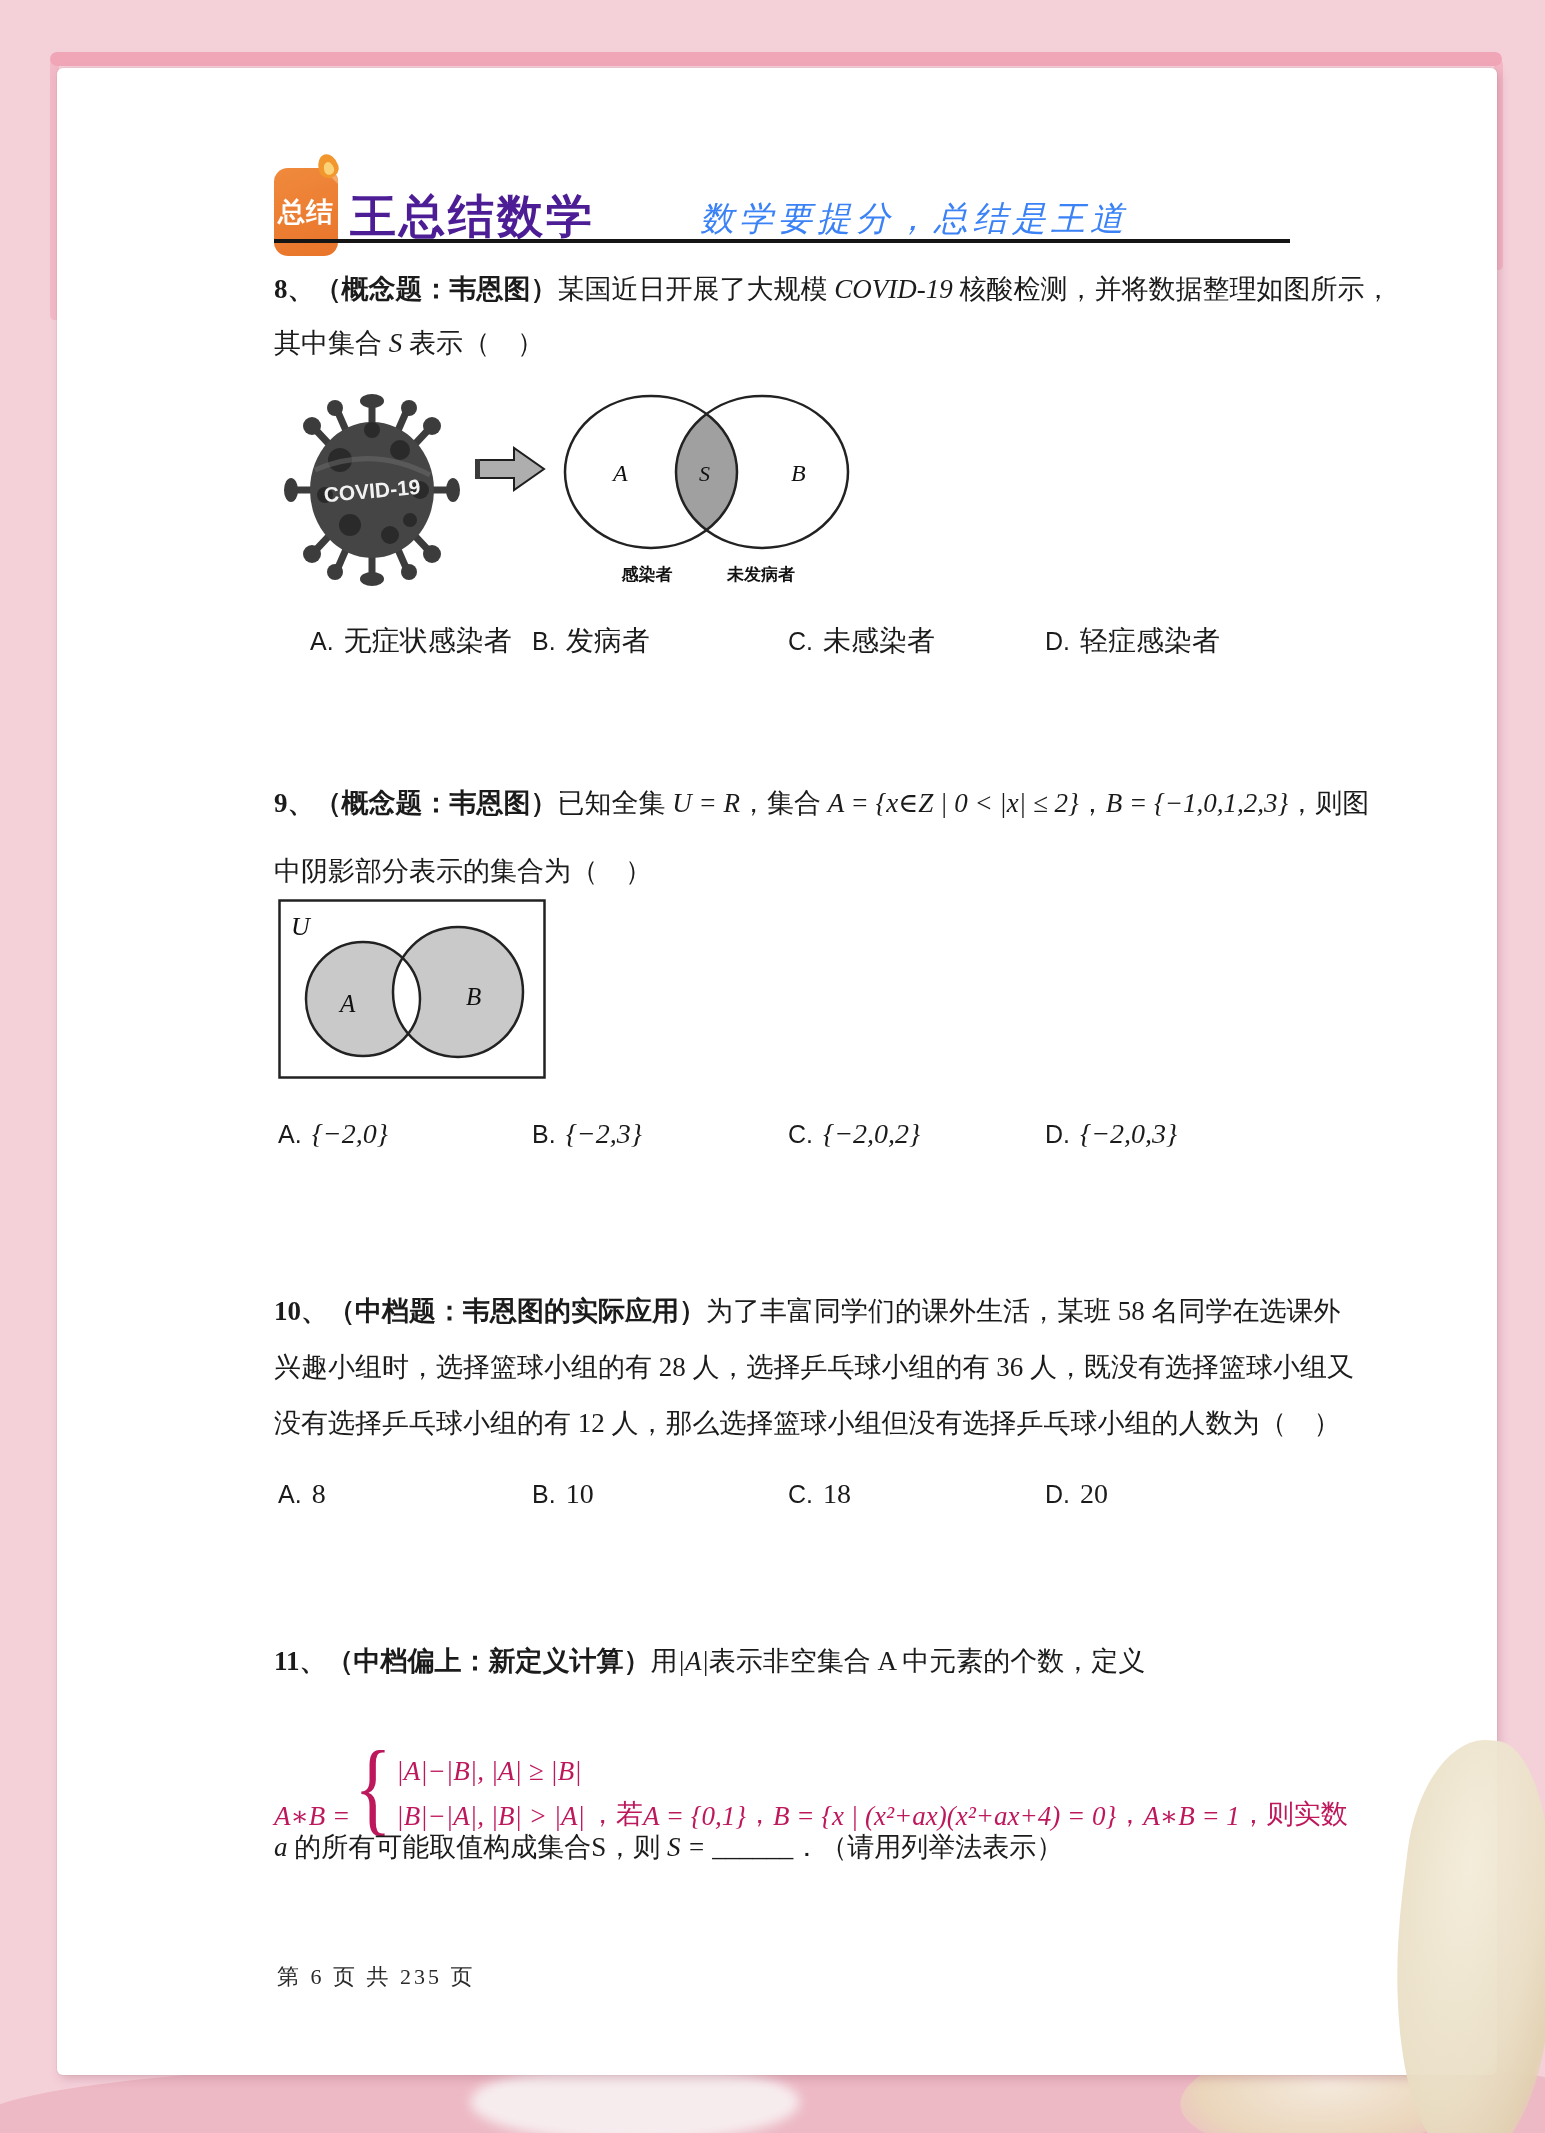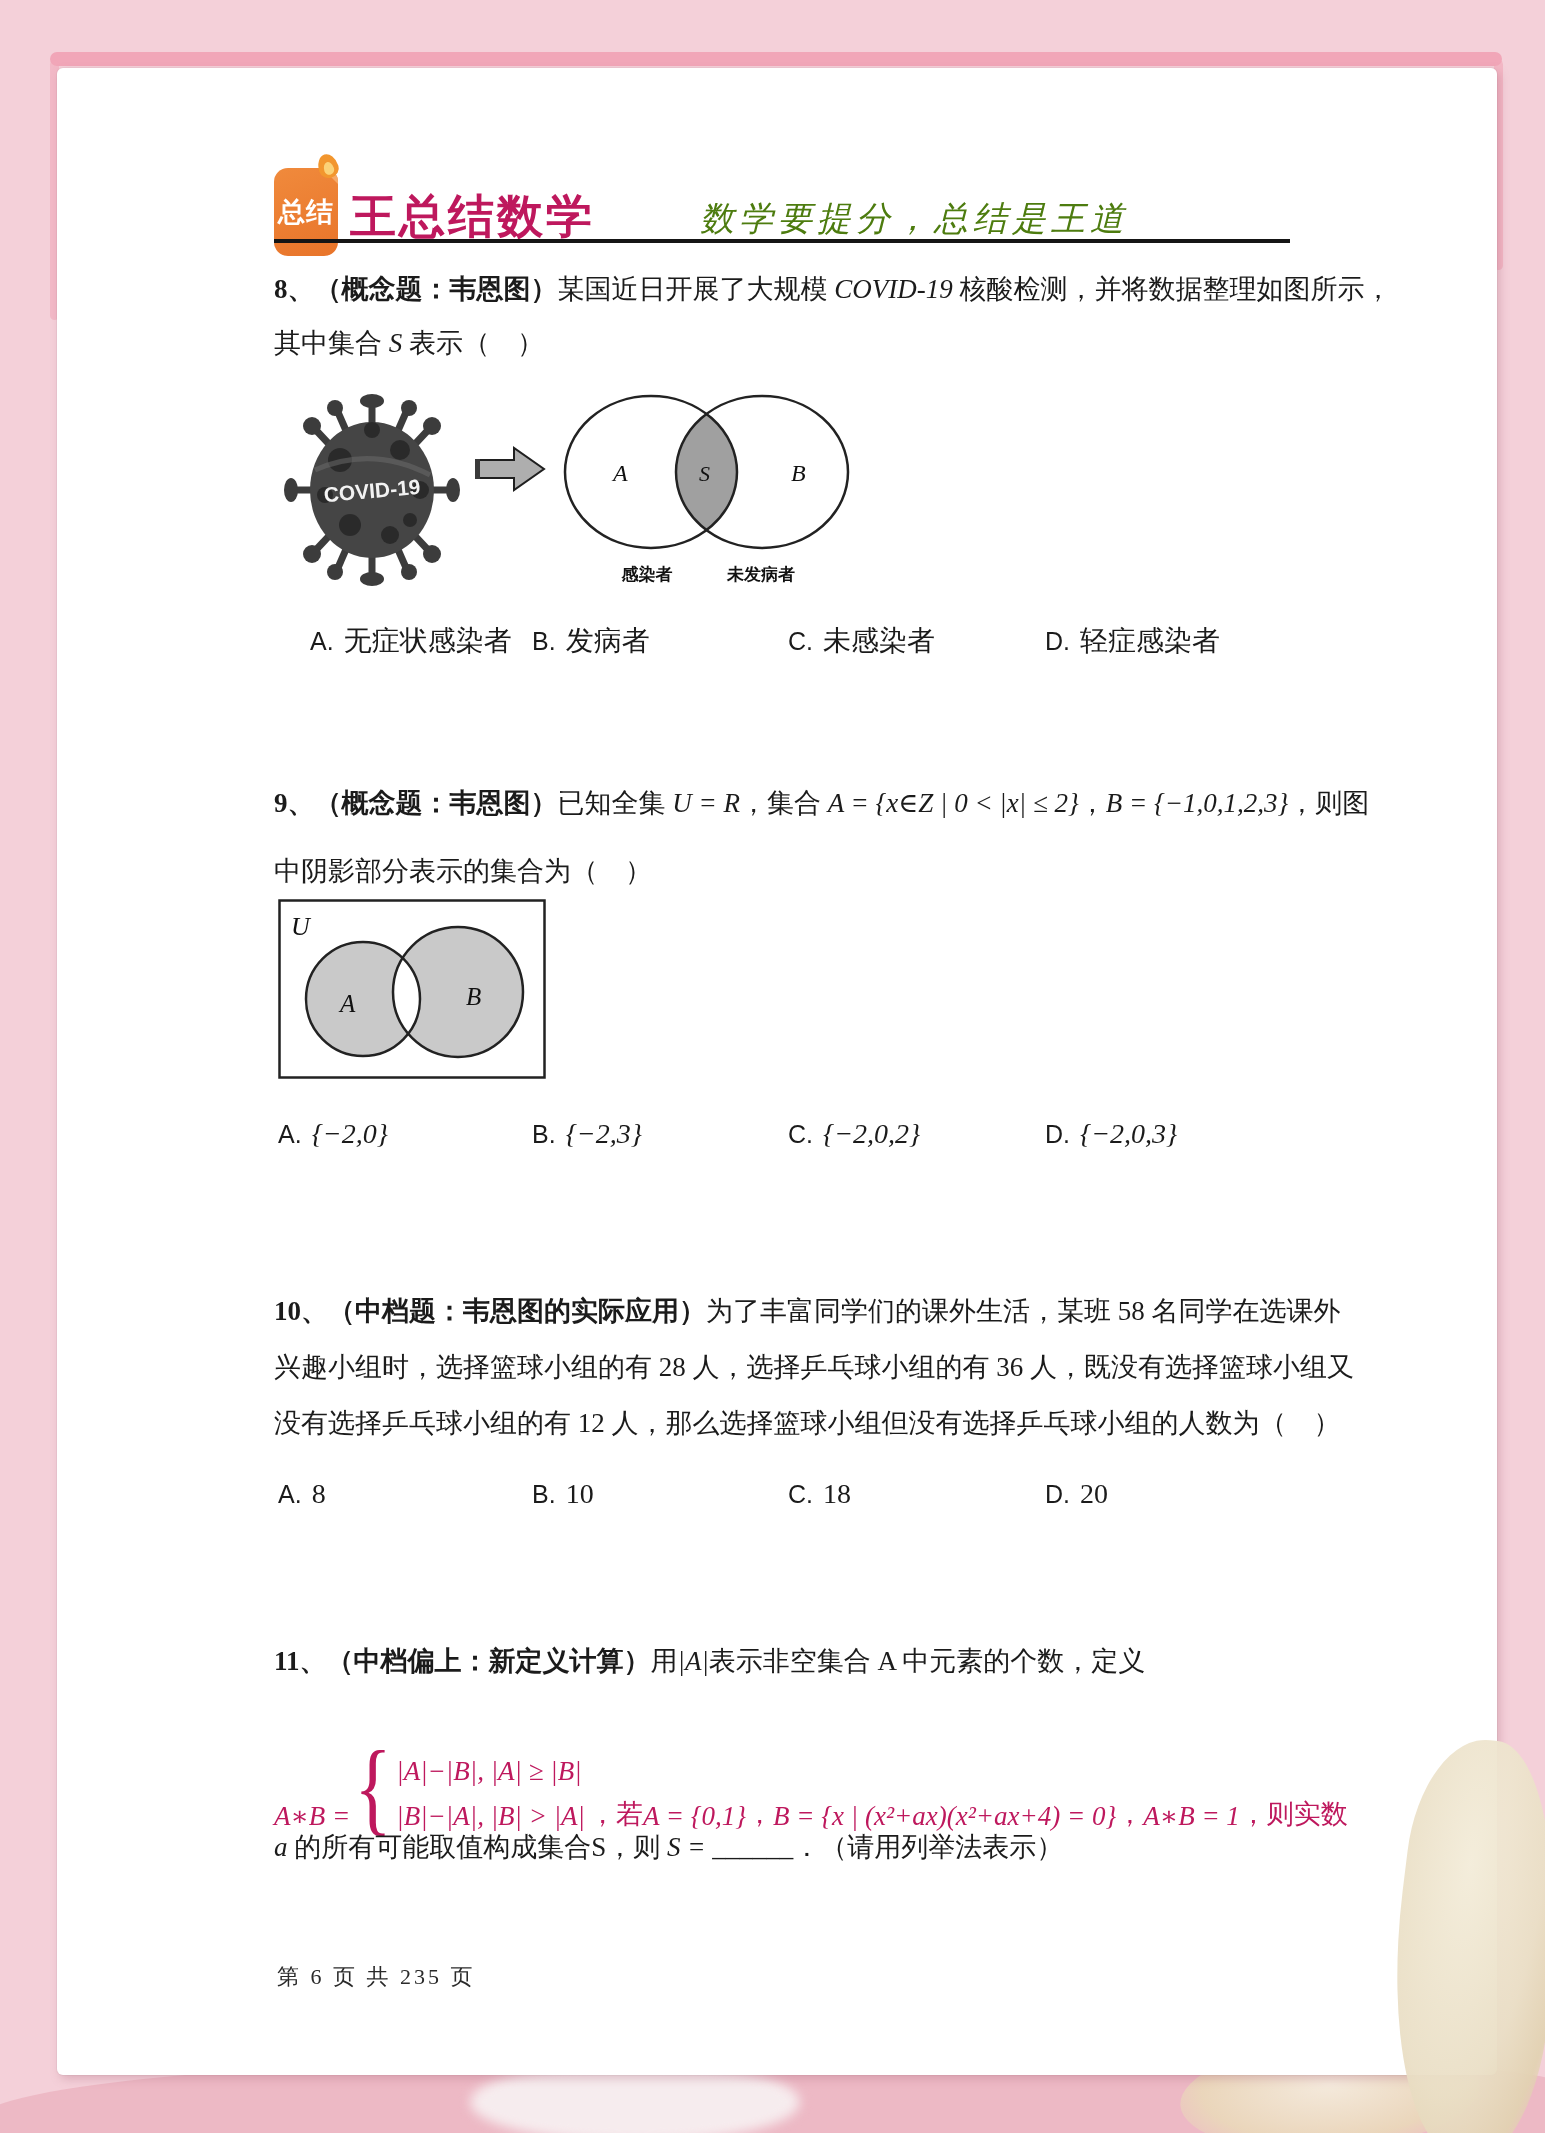"王总结数学" .brand-name { color: #be185d -> #4c1d95 }
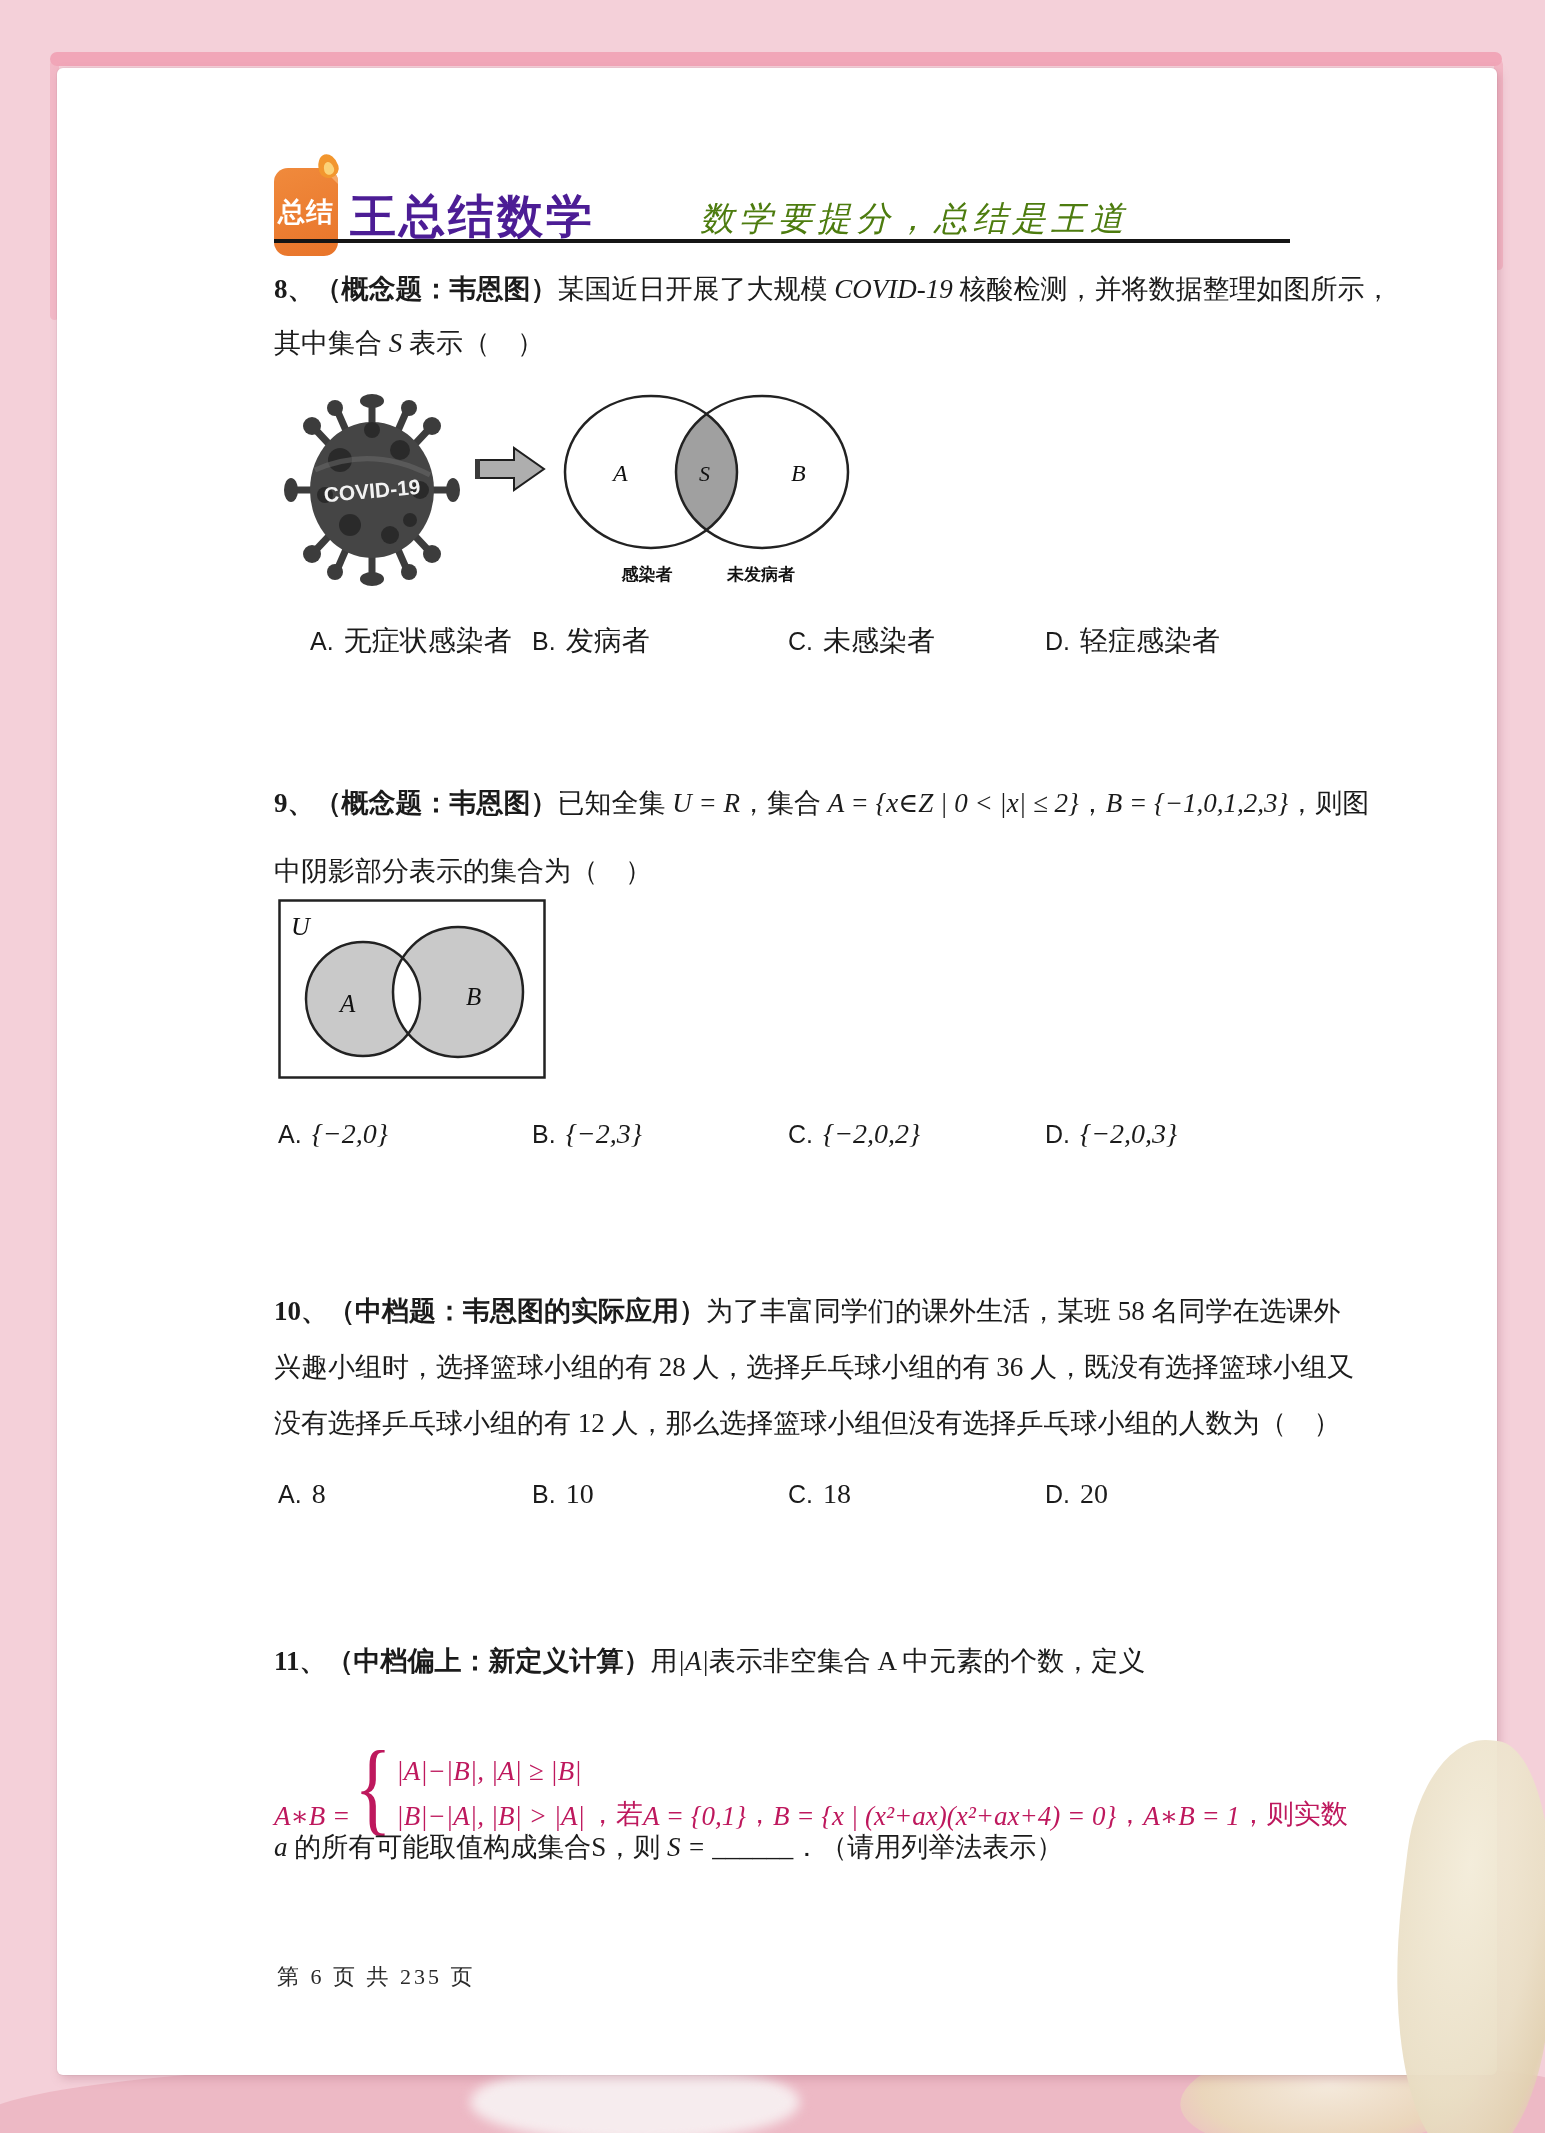"数学要提分，总结是王道" .slogan { color: #4d7c0f -> #3b82f6 }
